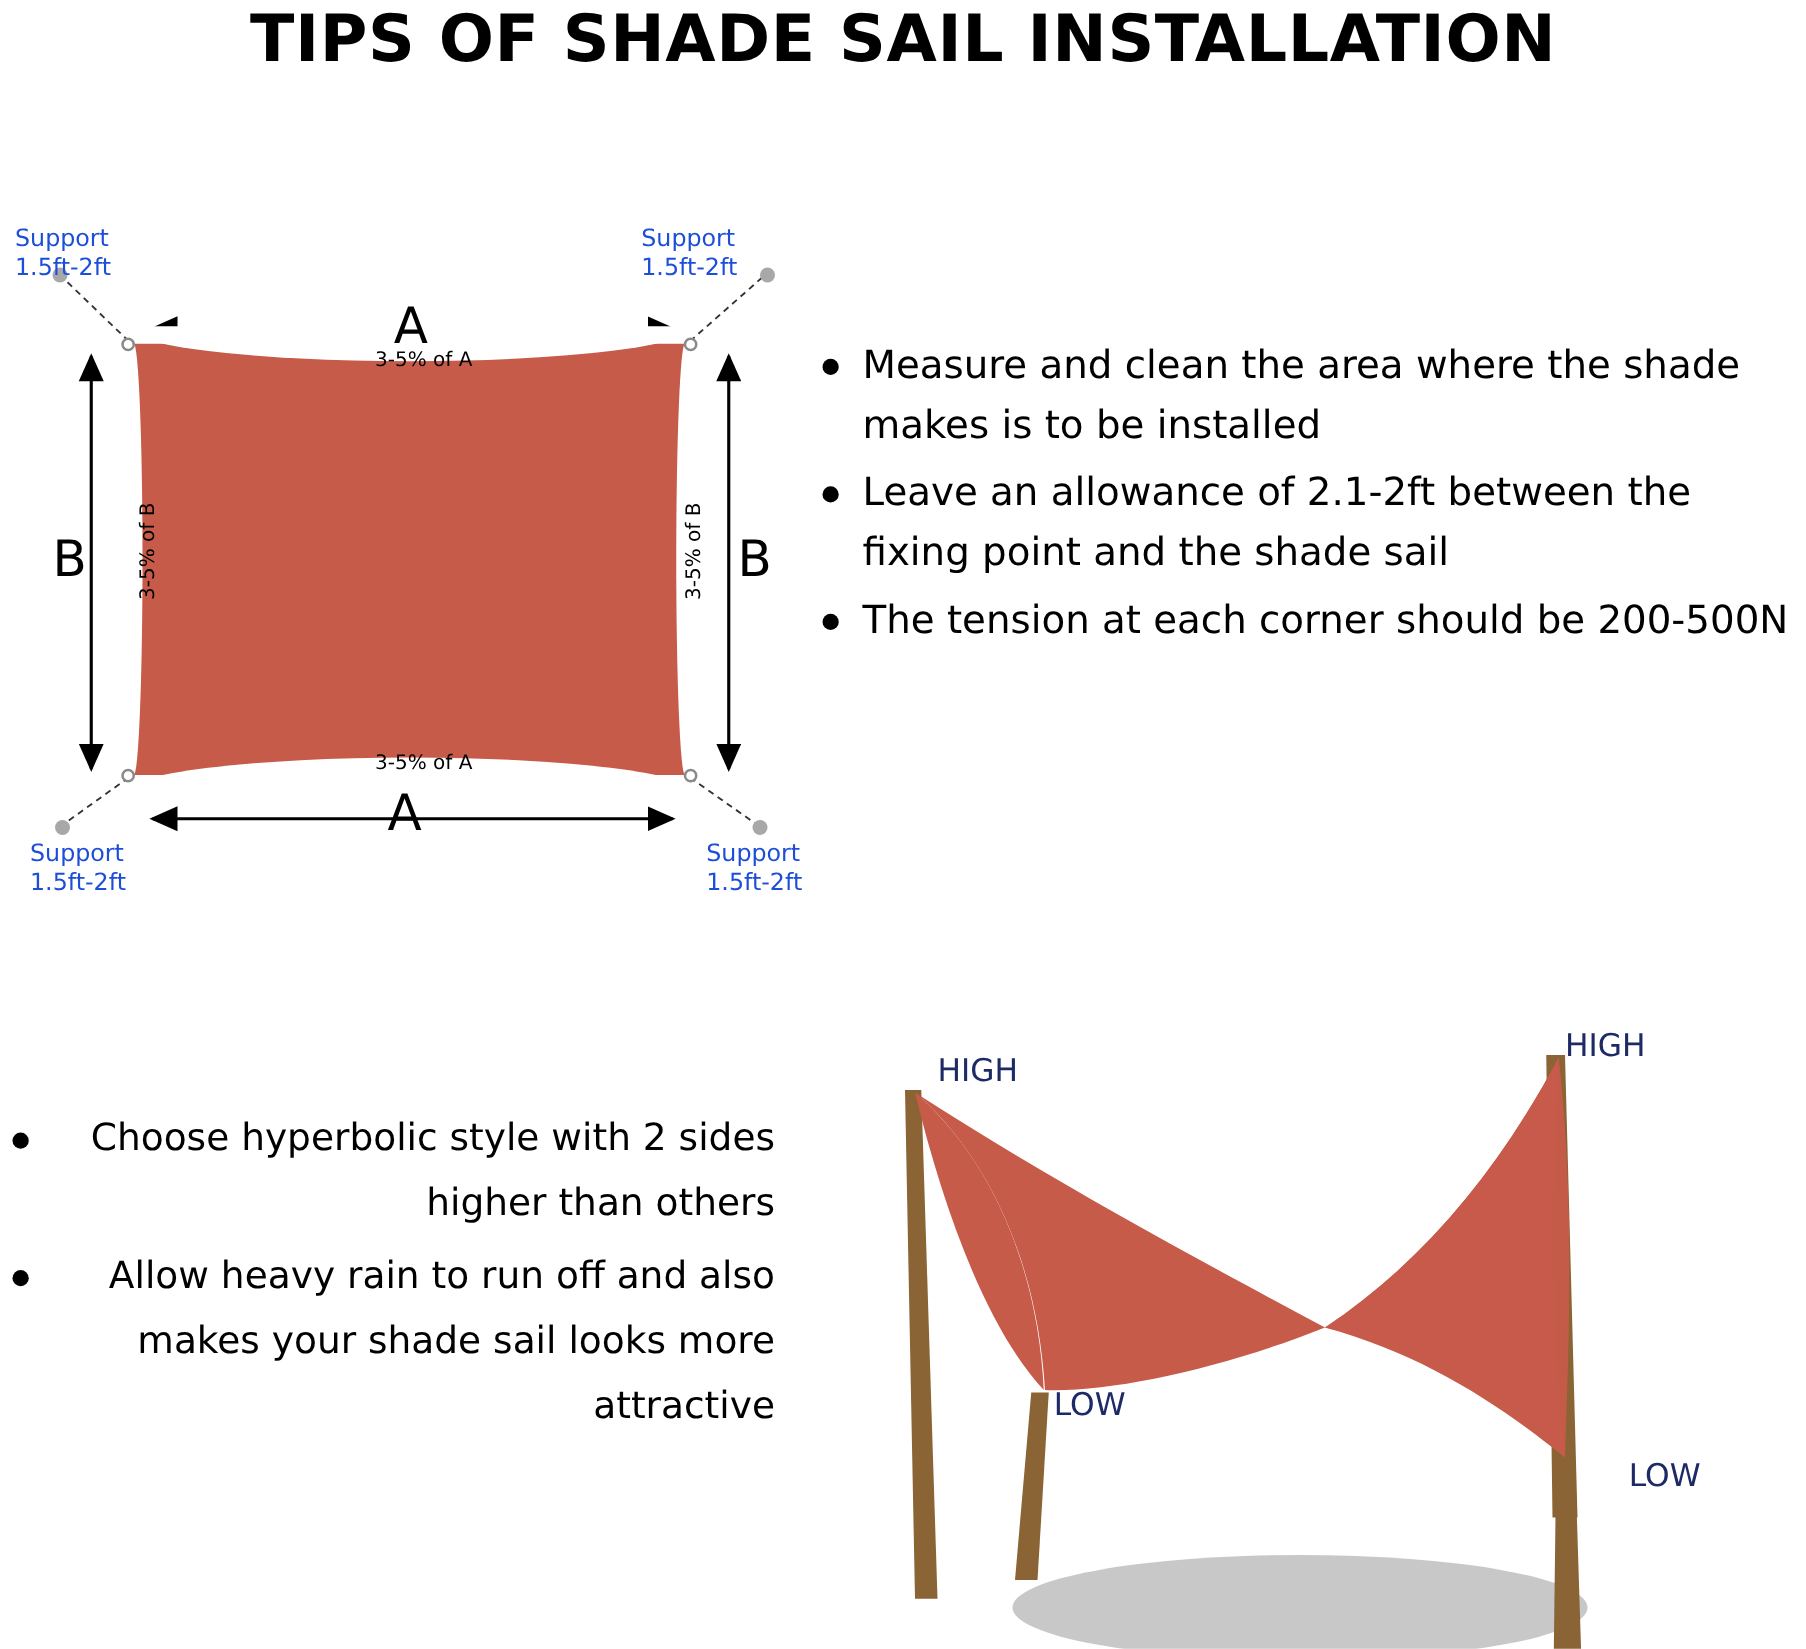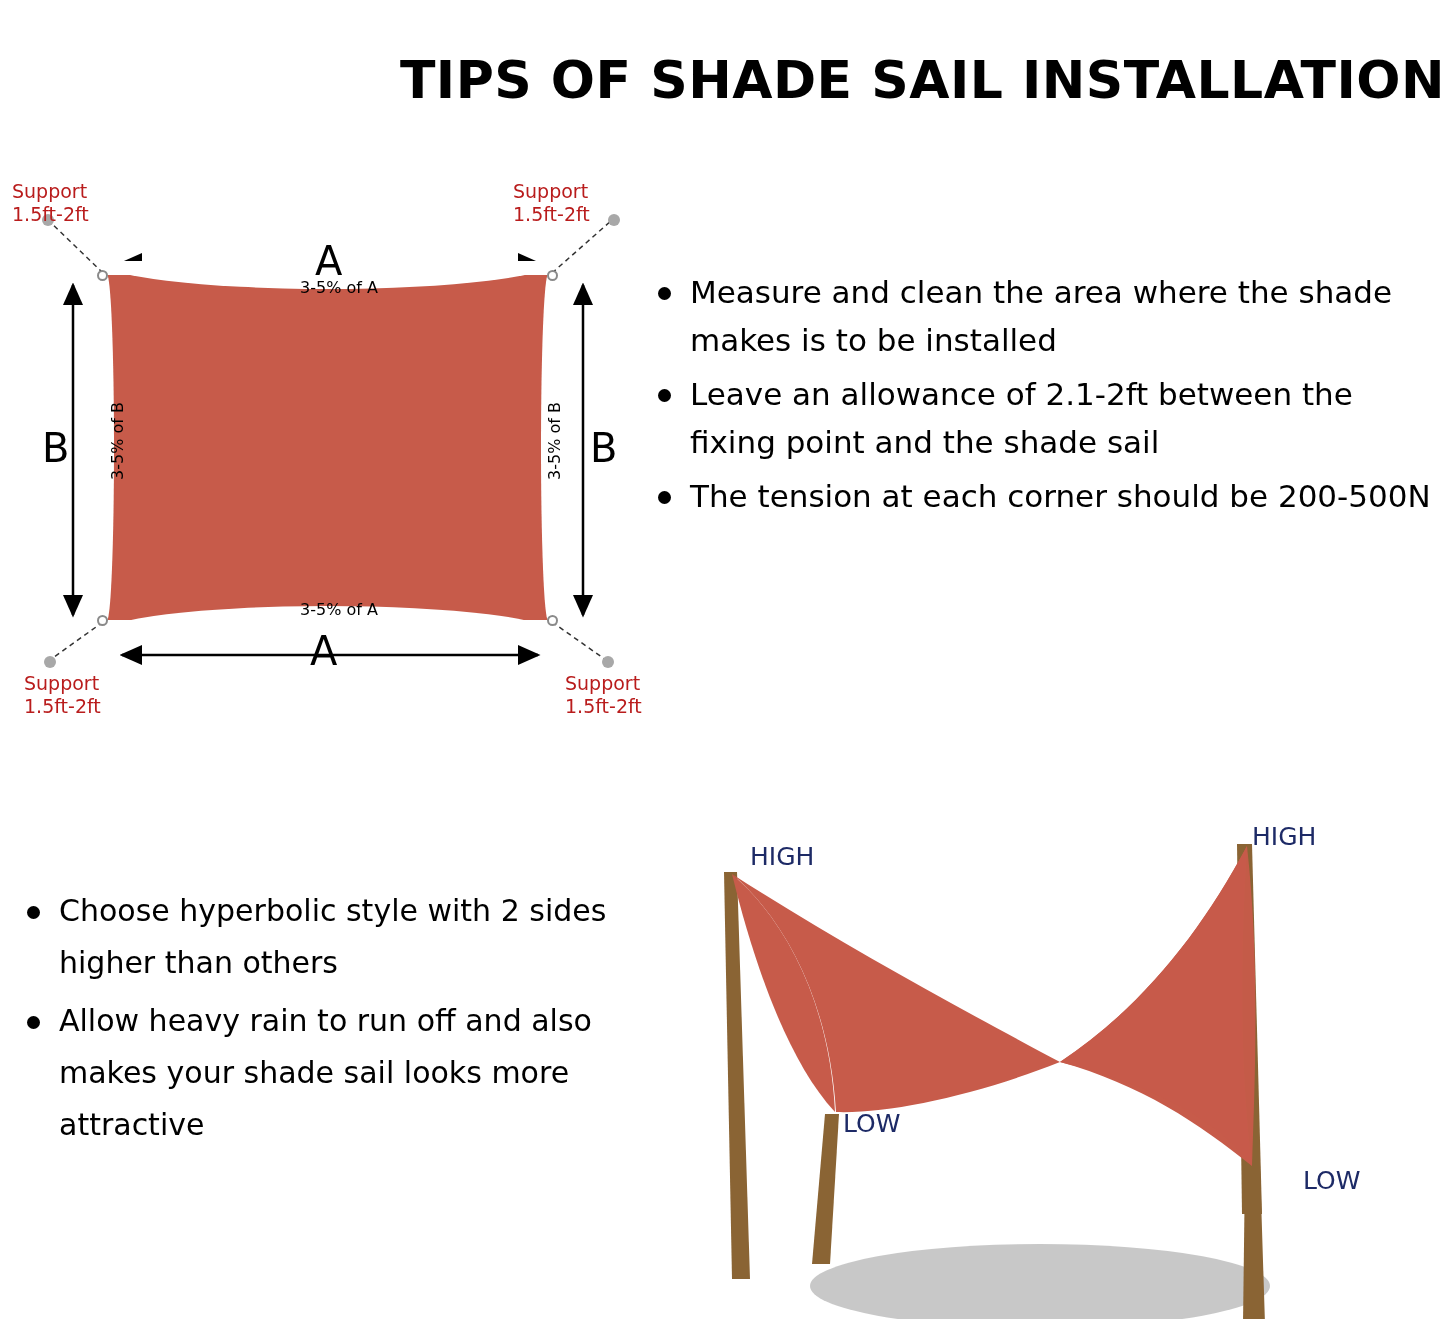"TIPS OF SHADE SAIL INSTALLATION" .title { margin-top: 48px -> none; text-align: right -> center }
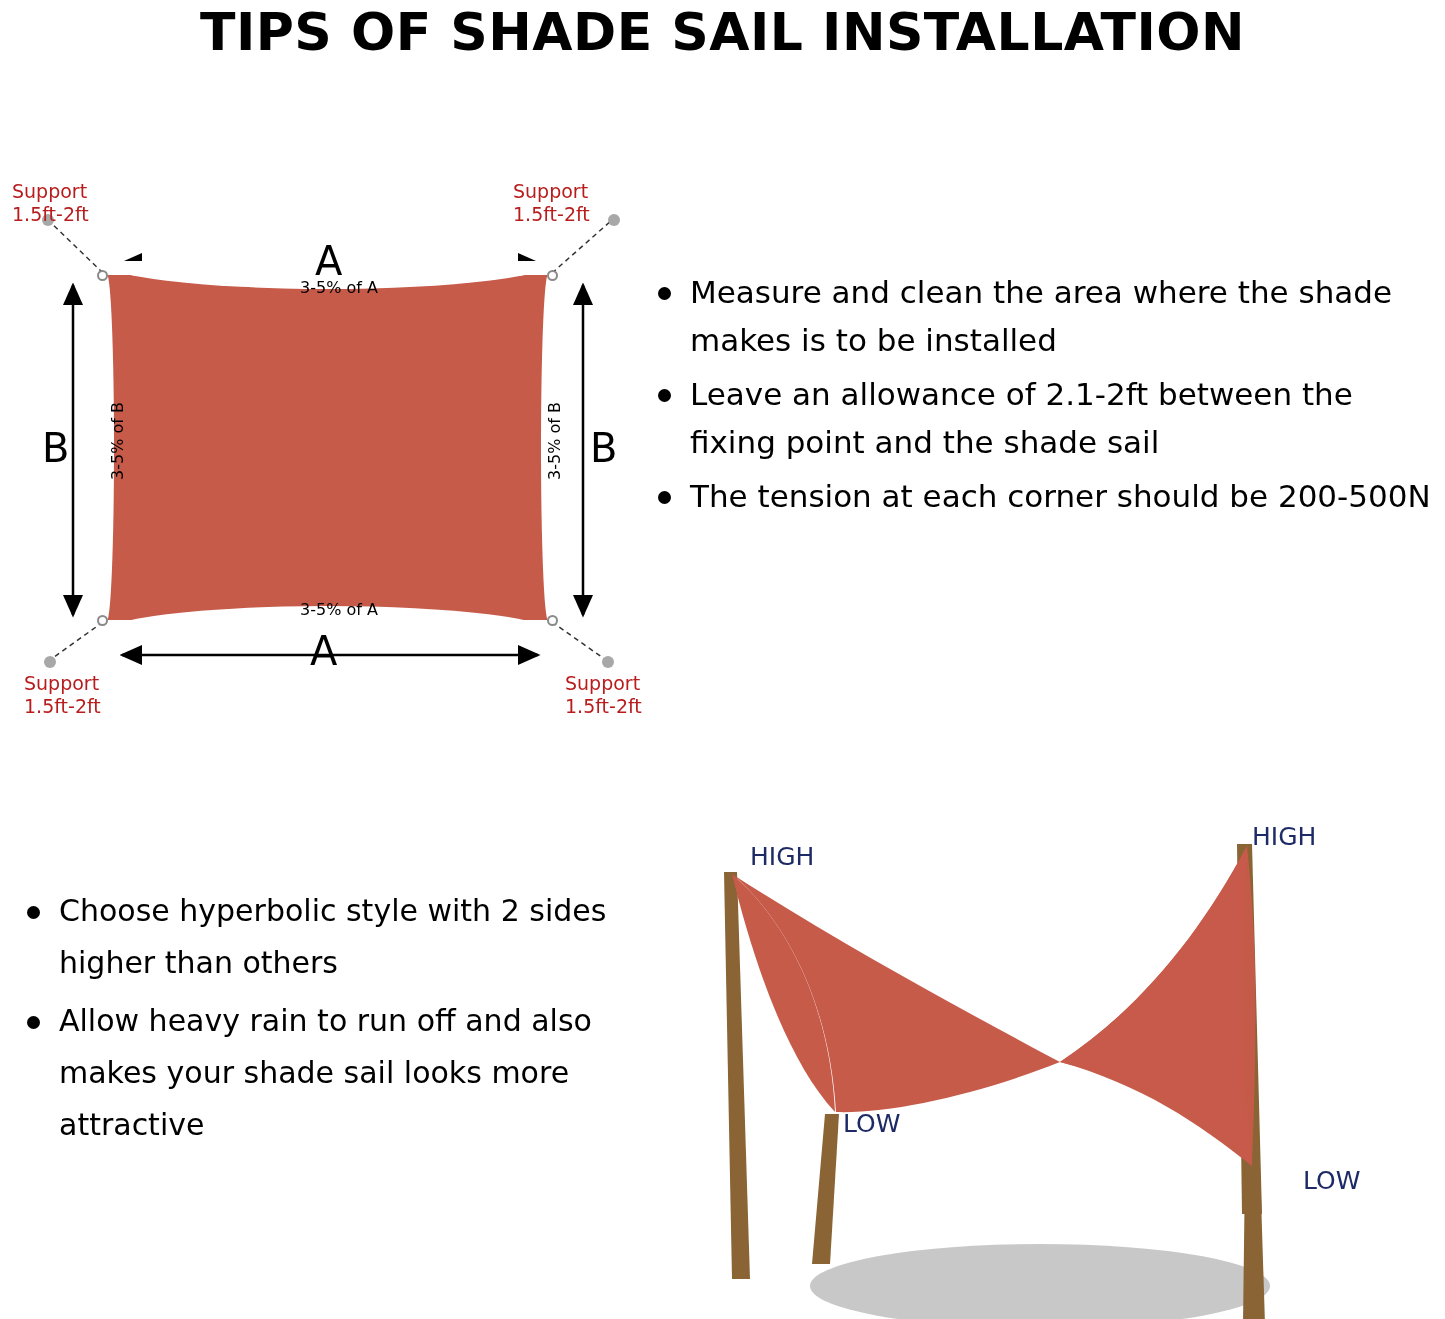"Support" .support-label { color: #b91c1c -> #1d4ed8 }
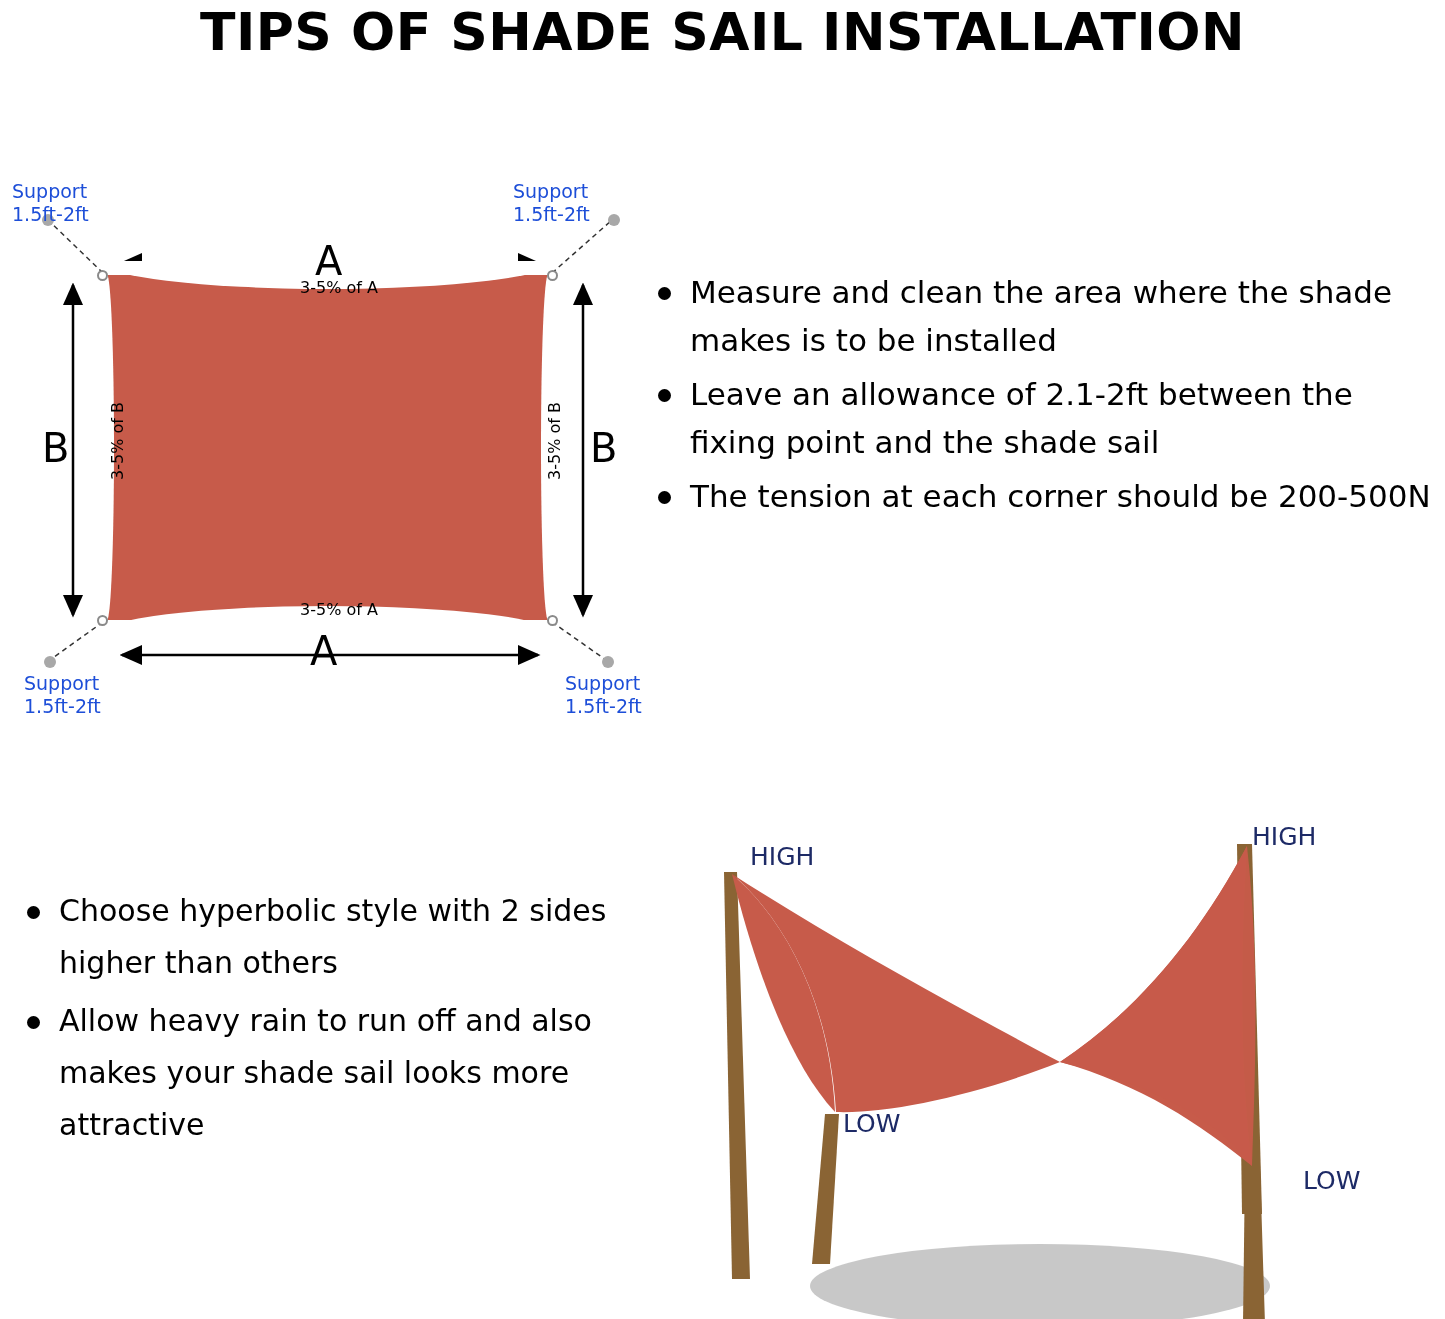"Choose hyperbolic style with 2" .bullets-left { left: 17px -> 0px; text-align: none -> right }
